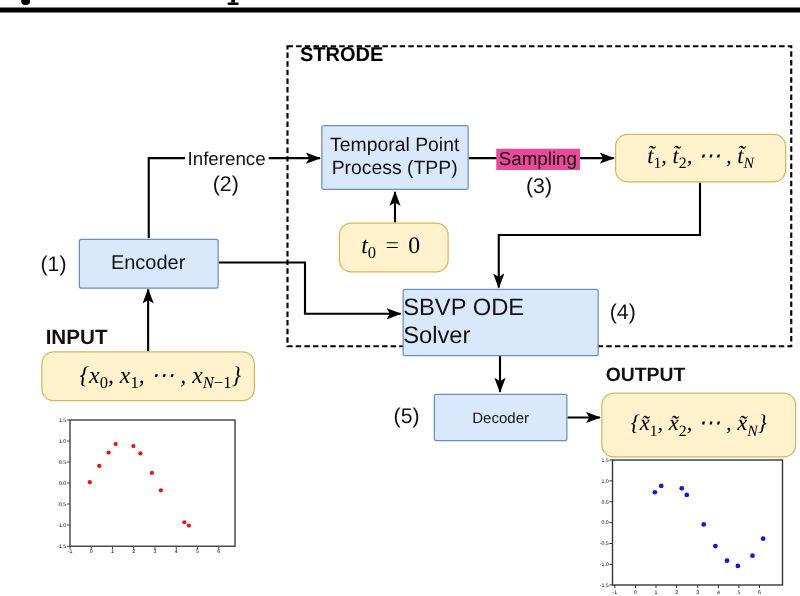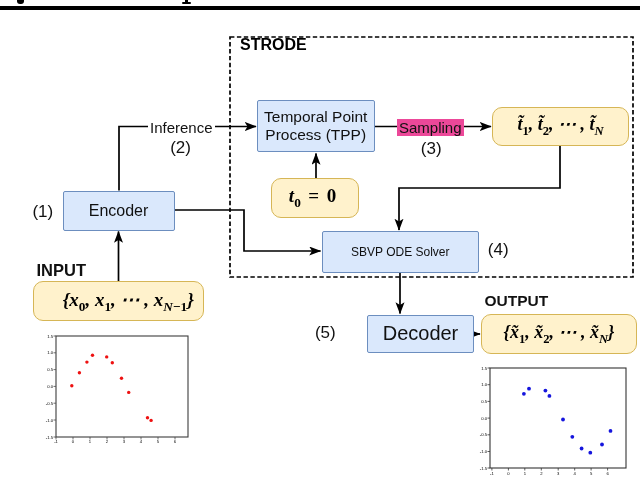"t̃1, t̃2, ⋯ , t̃N" .math { font-weight: bold -> none }
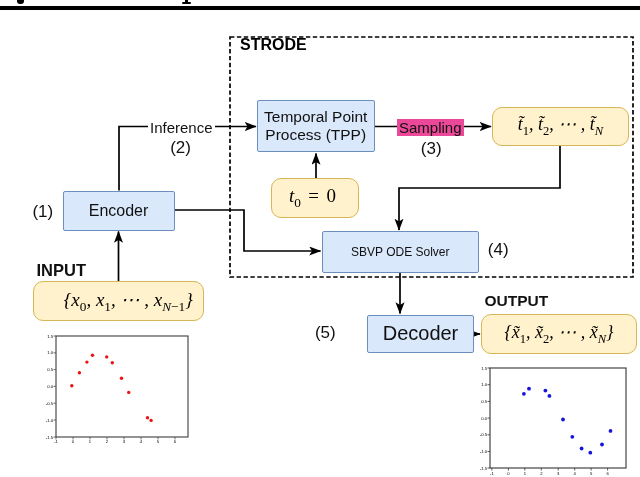"SBVP ODE Solver" div.bluebox { font-size: 12px -> 19px; height: 42px -> 54px }
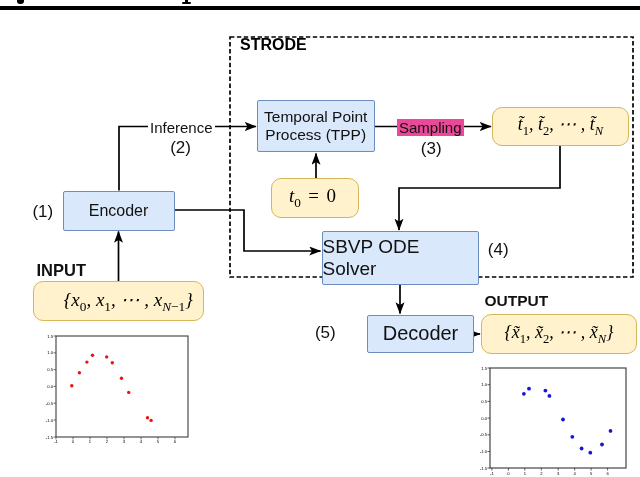"Decoder" div.bluebox { font-size: 20px -> 12px; margin-left: 20px -> none }
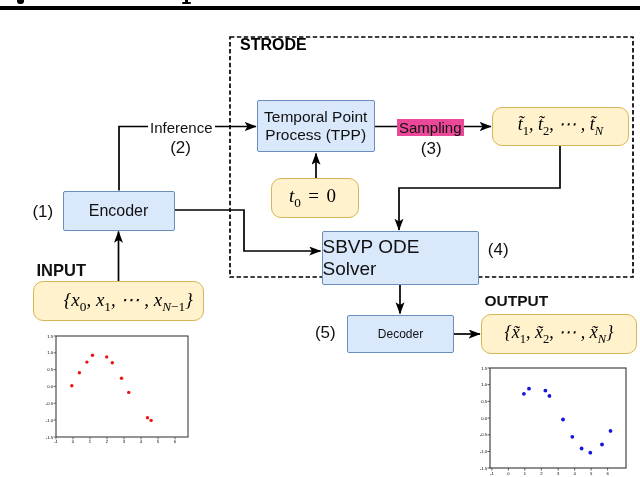"{x̃1, x̃2, ⋯ , x̃N}" div.yellowbox { height: 40px -> 52px }
